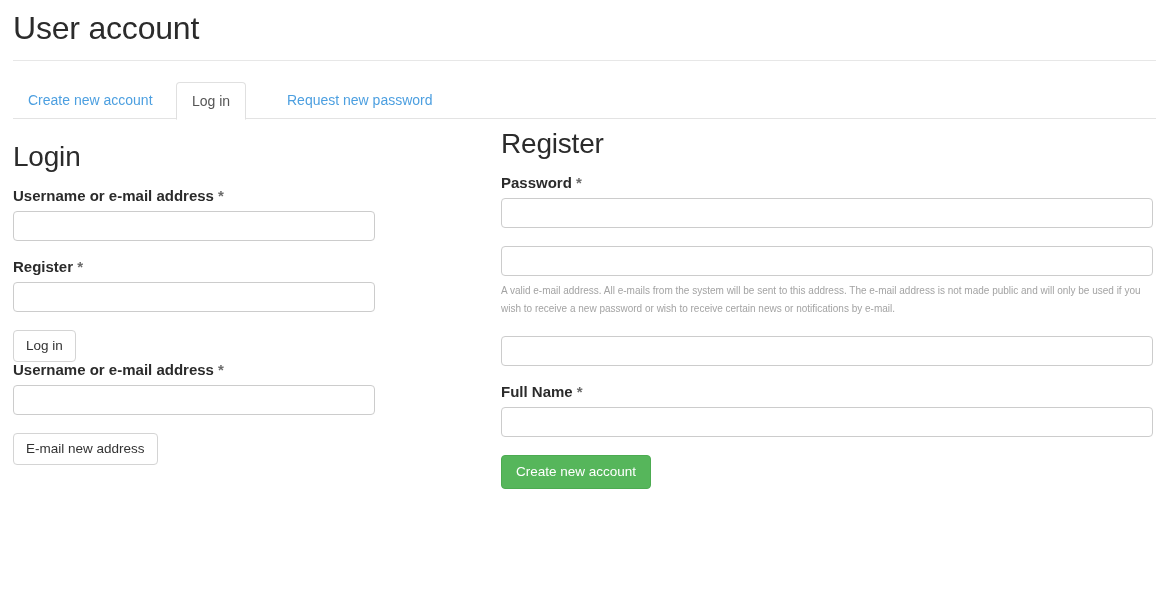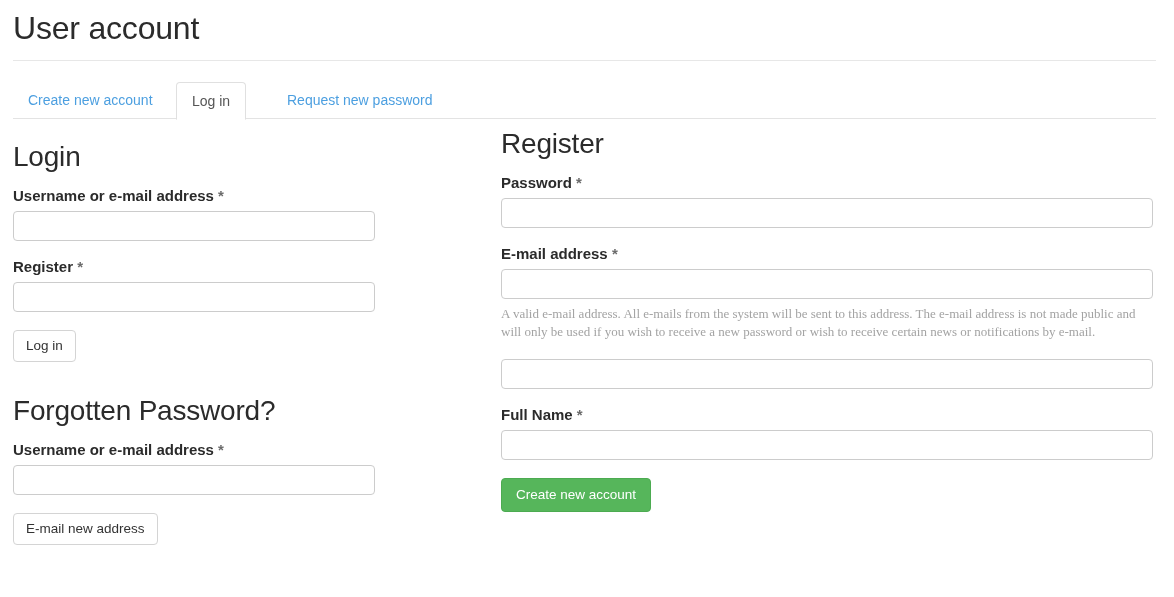"E-mail address *" label.field-label { html: <label> <span>E-mail address</span> <span>*</span> </label> -> none }
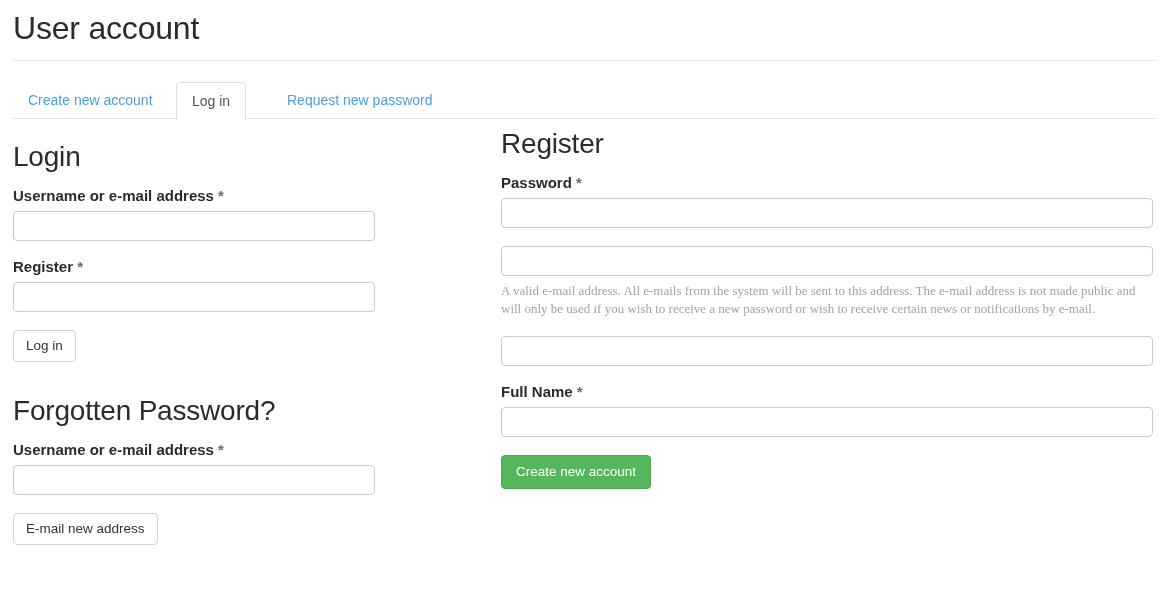"A valid e-mail address. All" .description { font-family: Liberation Serif, serif -> none; font-size: 13px -> 10px }
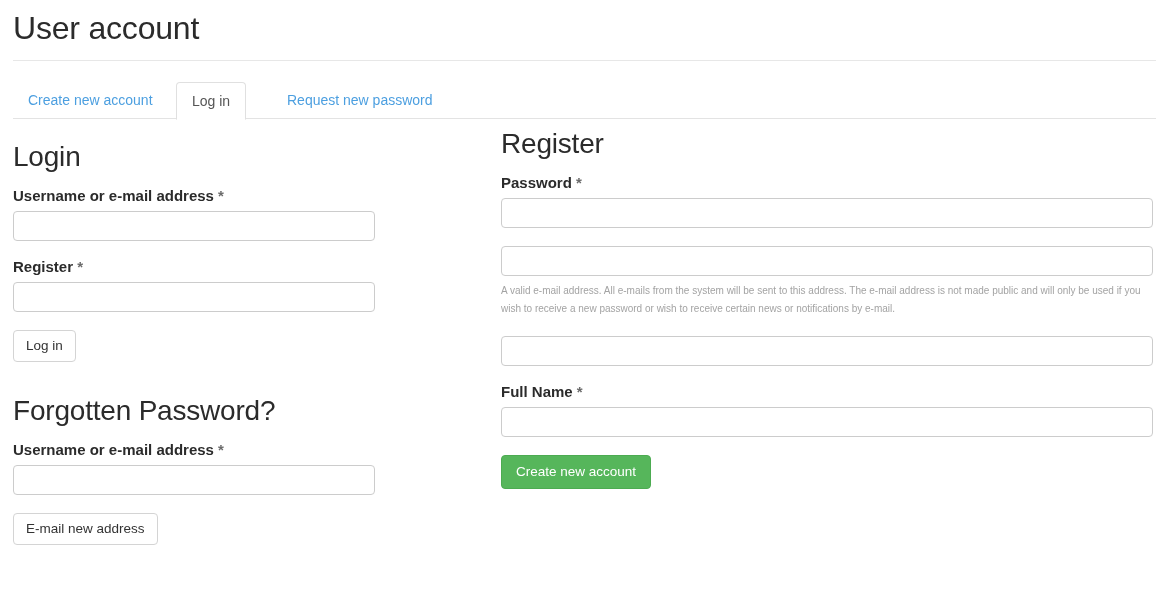"Forgotten Password?" h2.section-heading { html: <h2>Forgotten Password?</h2> -> none }
